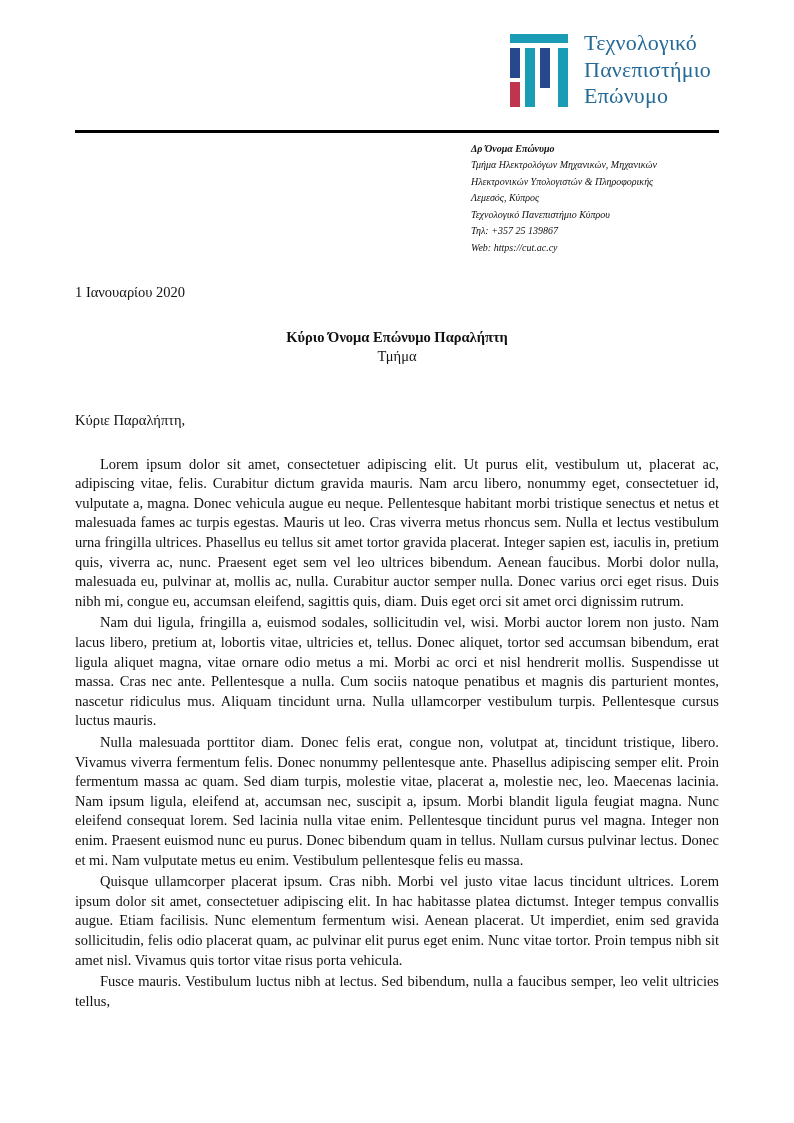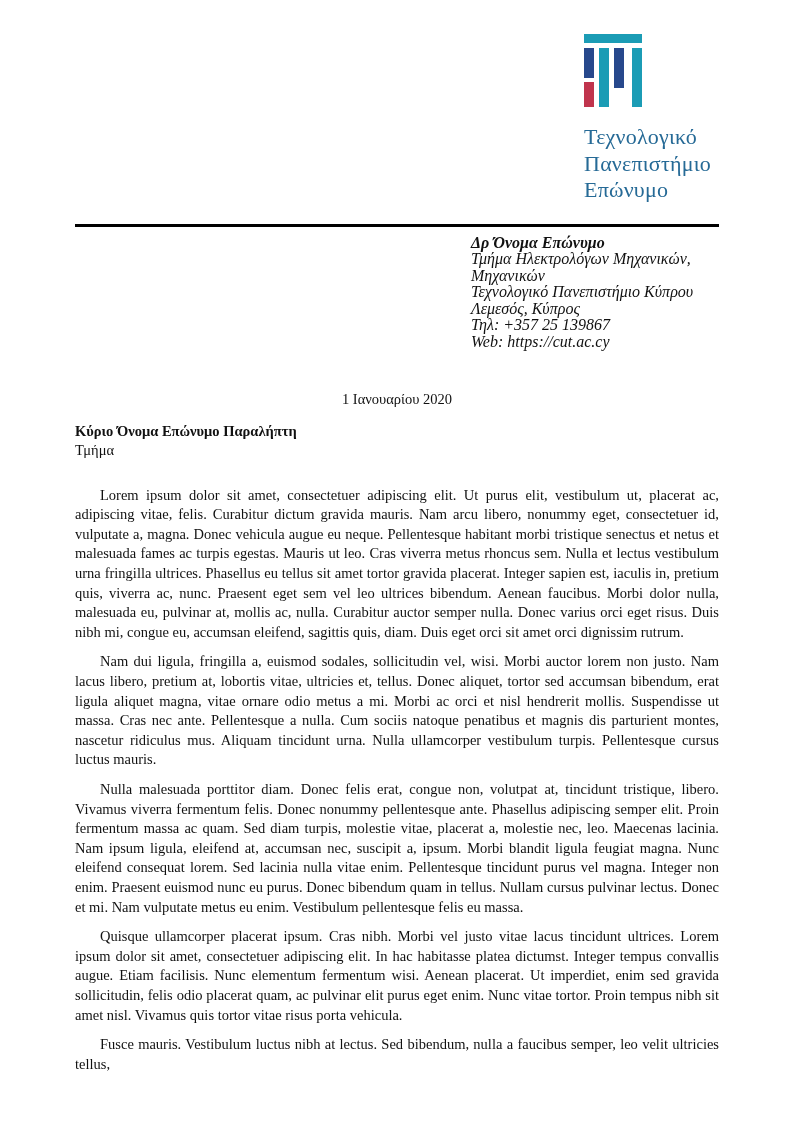"Τεχνολογικό" .logo-block { flex-direction: column -> none }
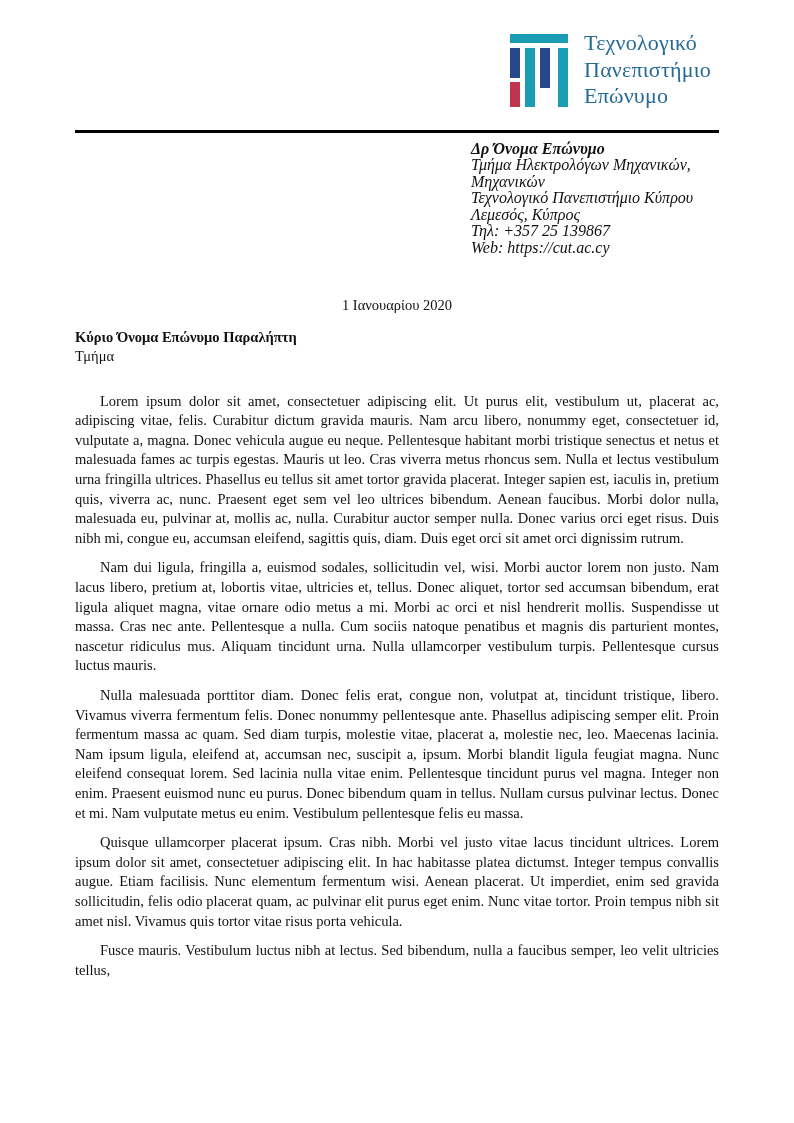"Δρ Όνομα Επώνυμο" .sender { font-size: 16px -> 10px }
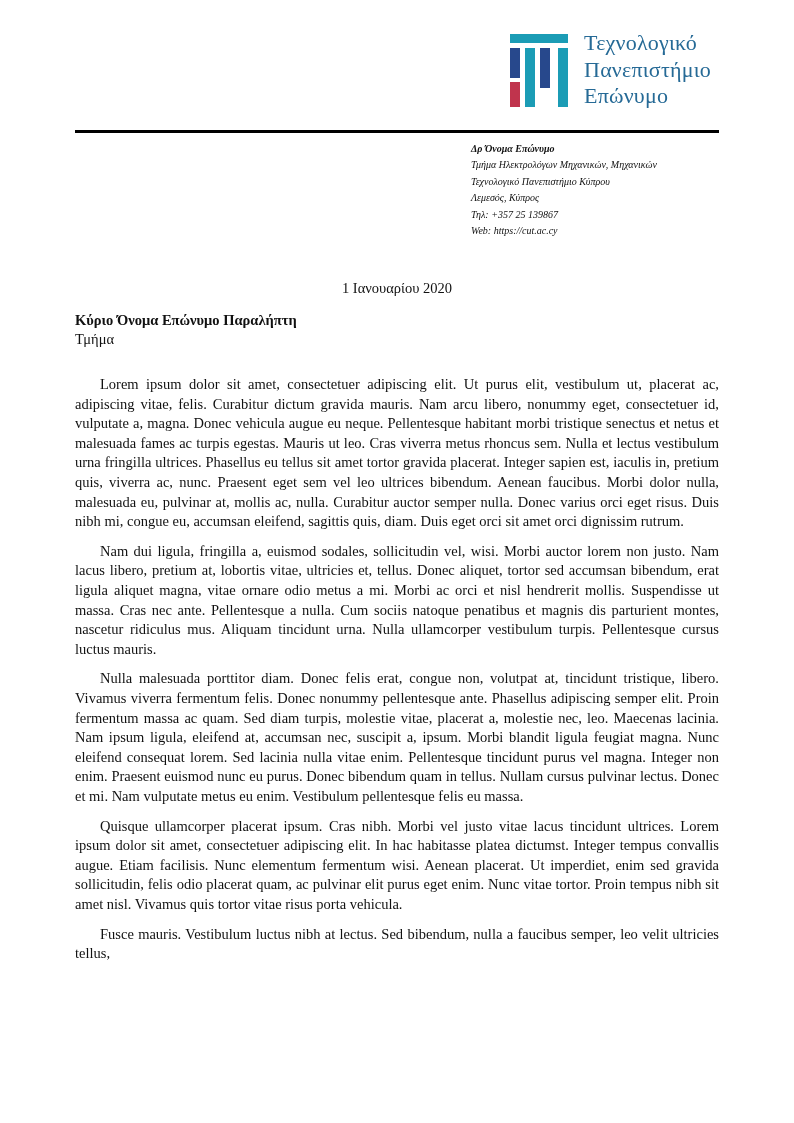"Ηλεκτρονικών Υπολογιστών & Πληροφορικής" div.sender-line { html: none -> <div>Ηλεκτρονικών Υπολογιστών &amp; Πληροφορικής</div> }
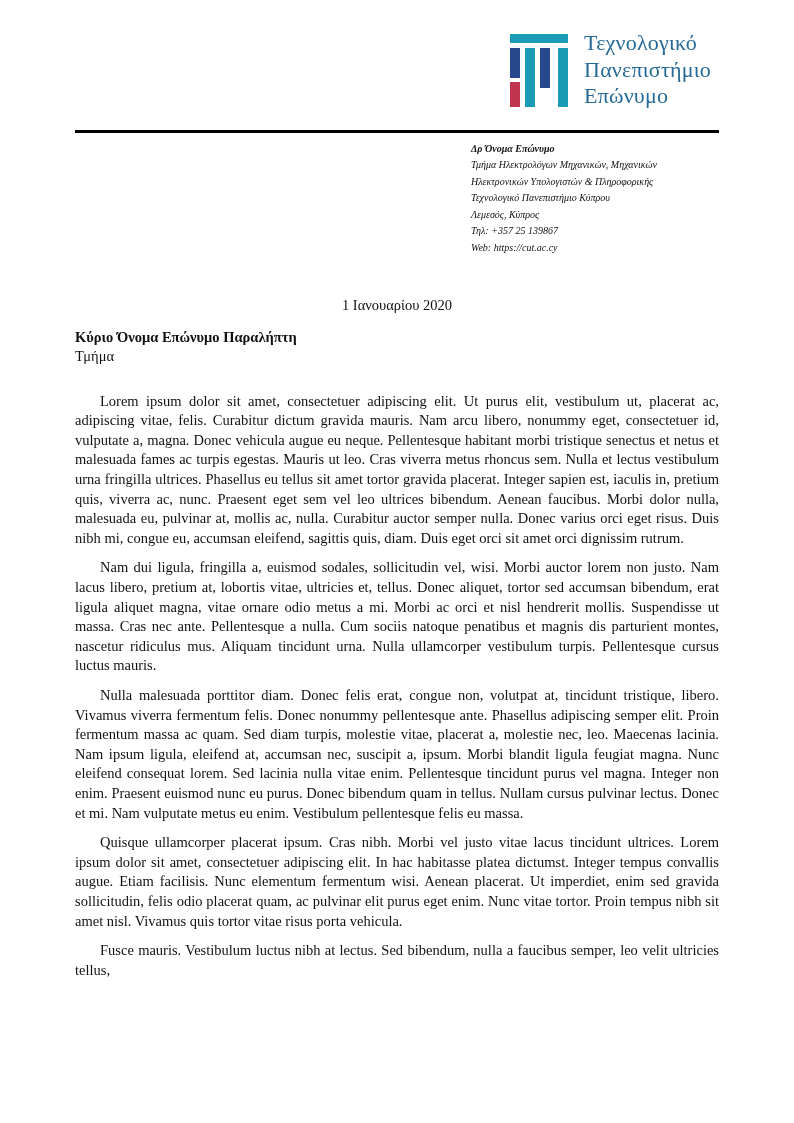"Τεχνολογικό Πανεπιστήμιο Κύπρου" div.sender-line { order: before "Λεμεσός, Κύπρος" -> after "Λεμεσός, Κύπρος" }
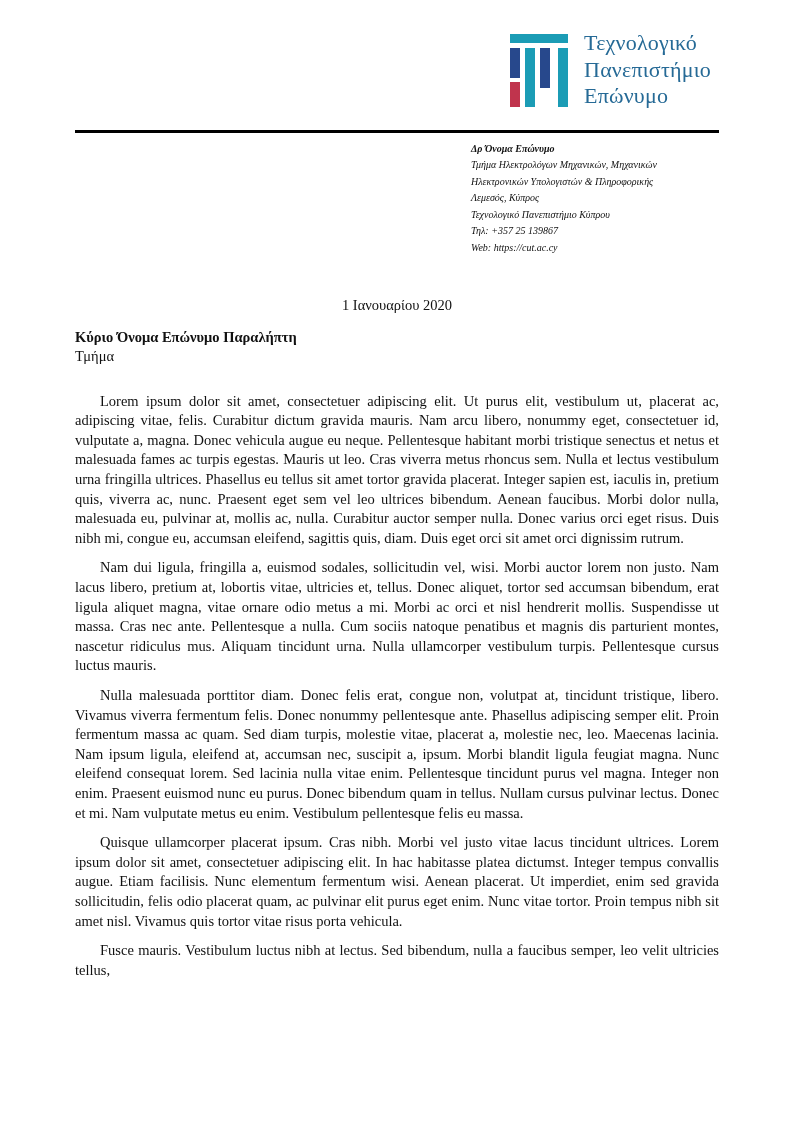"1 Ιανουαρίου 2020" .date-line { margin-top: 40px -> 27px; text-align: center -> left }
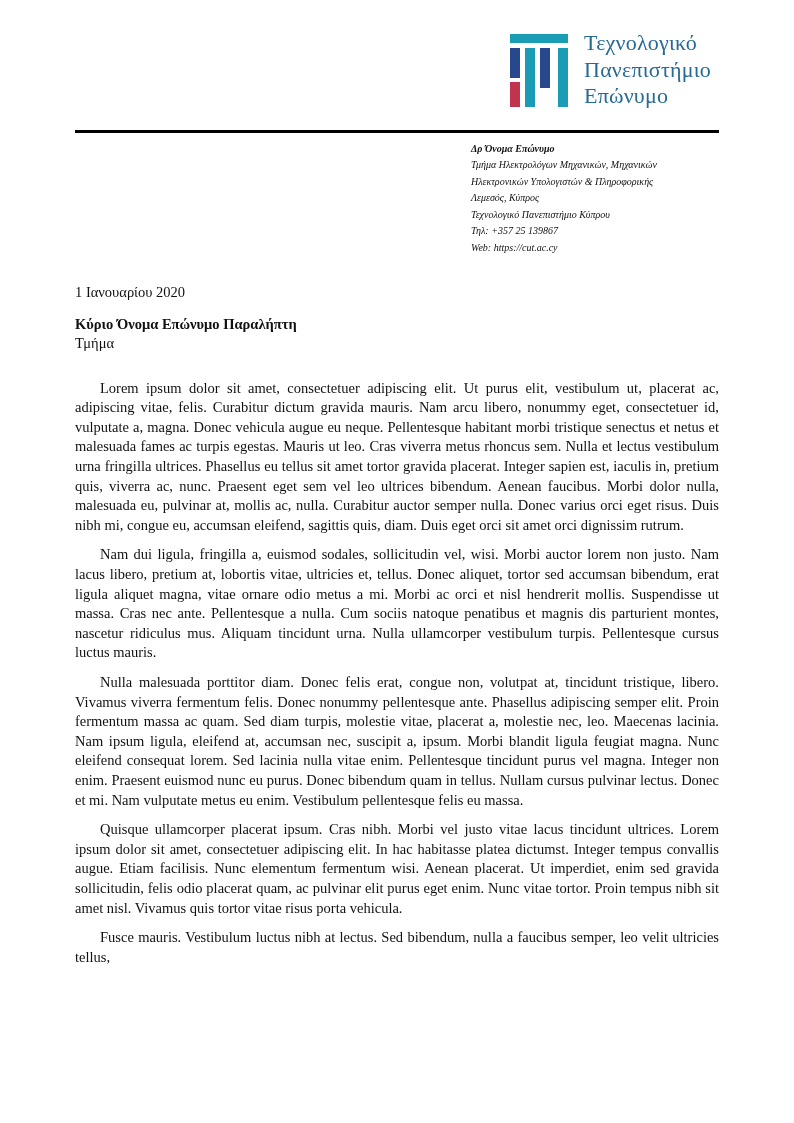"Κύριο Όνομα Επώνυμο Παραλήπτη" .recipient { margin-top: 14px -> 27px; text-align: none -> center }
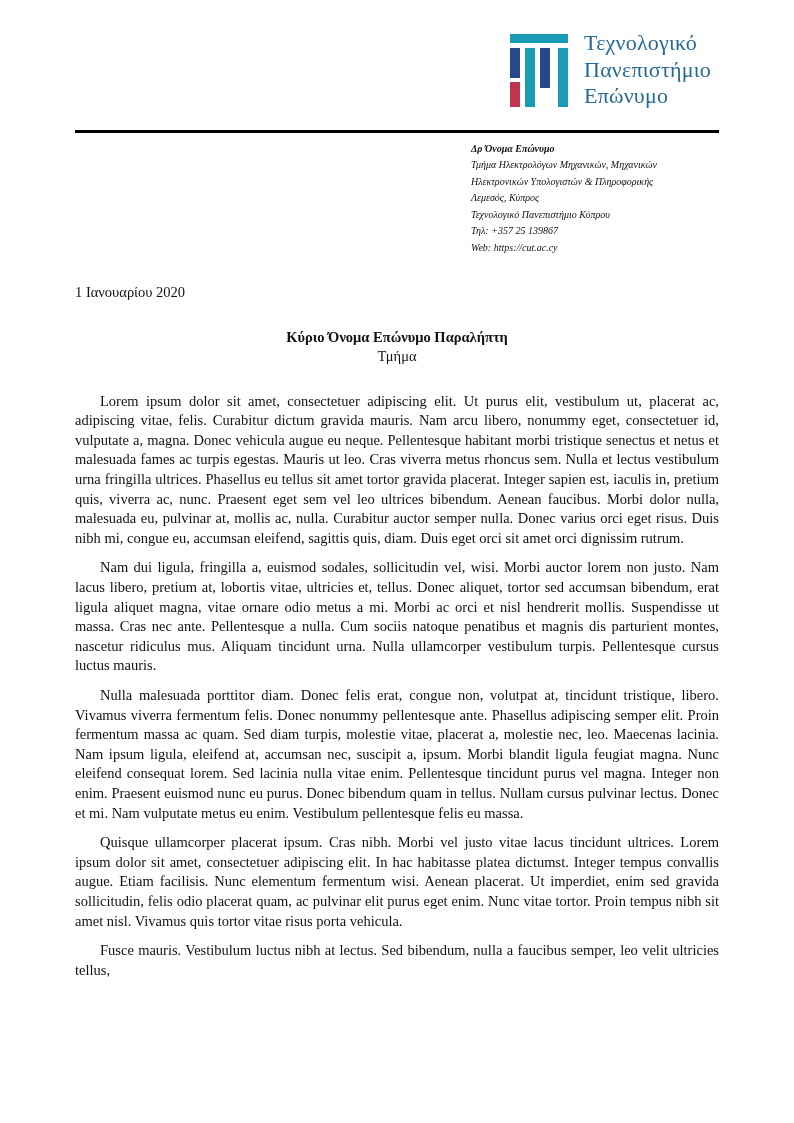"Κύριε Παραλήπτη," div.salutation { html: none -> <div>Κύριε Παραλήπτη,</div> }
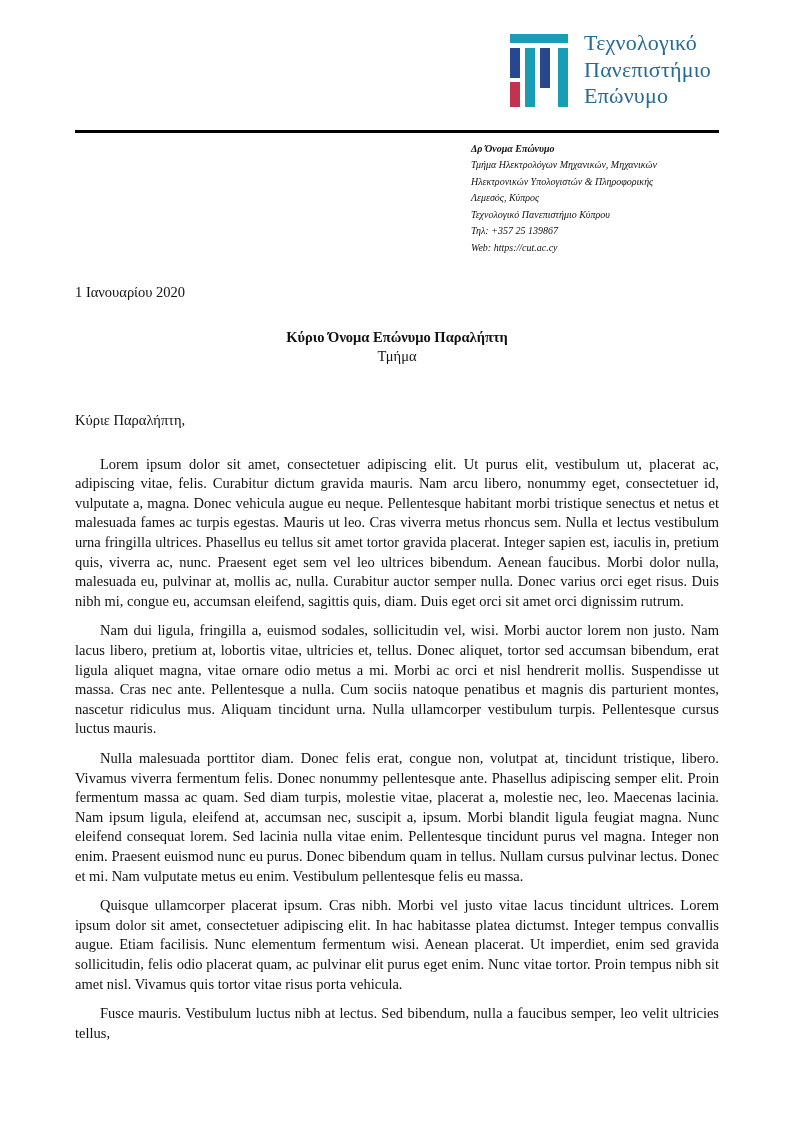"Nam dui ligula, fringilla a," .body-para { margin-top: 10px -> 2px }
